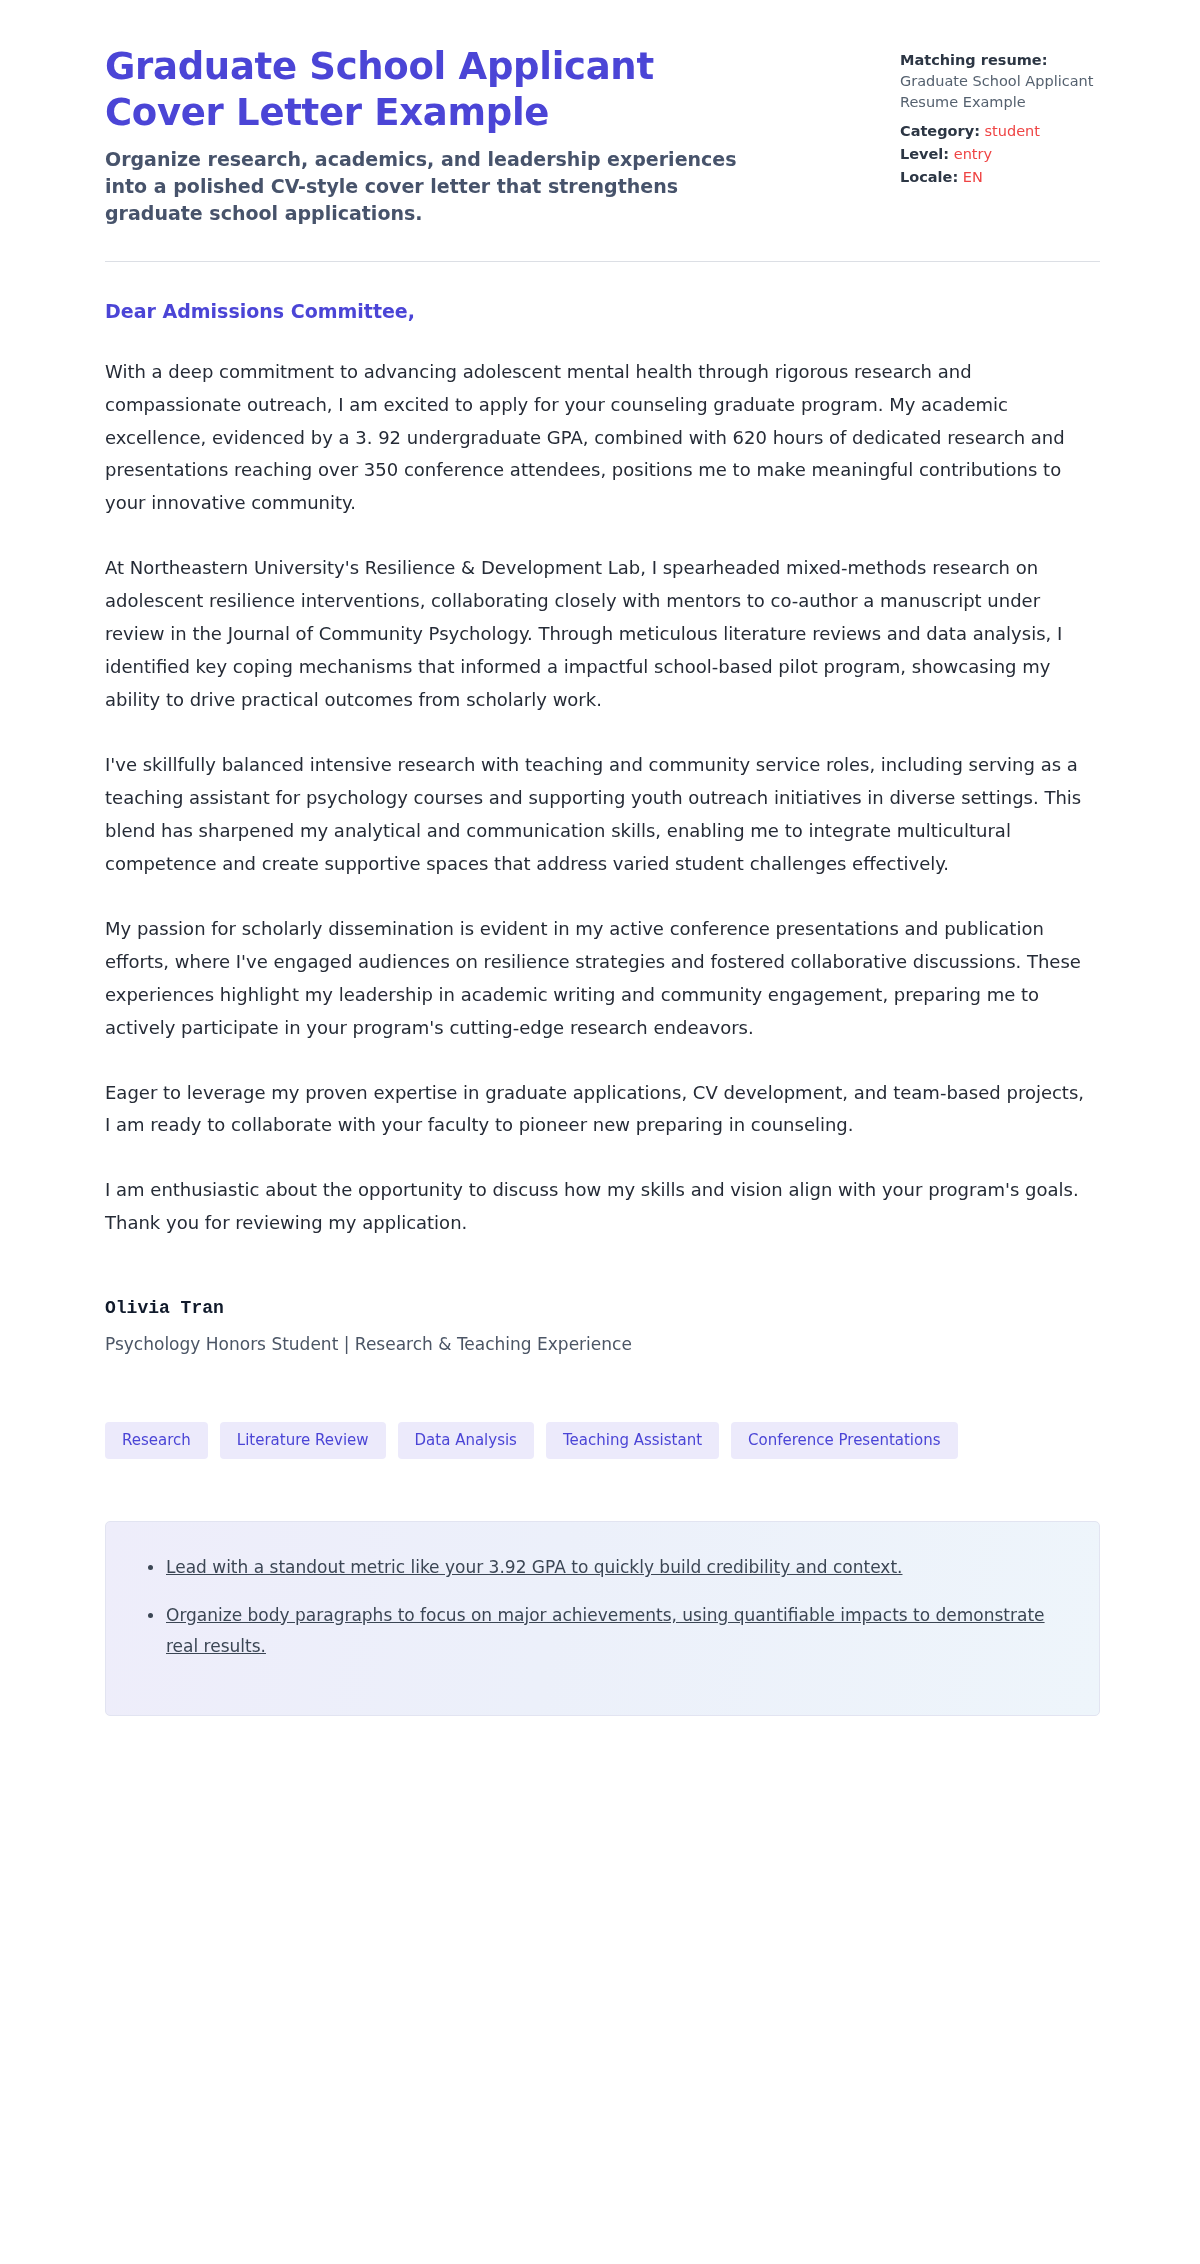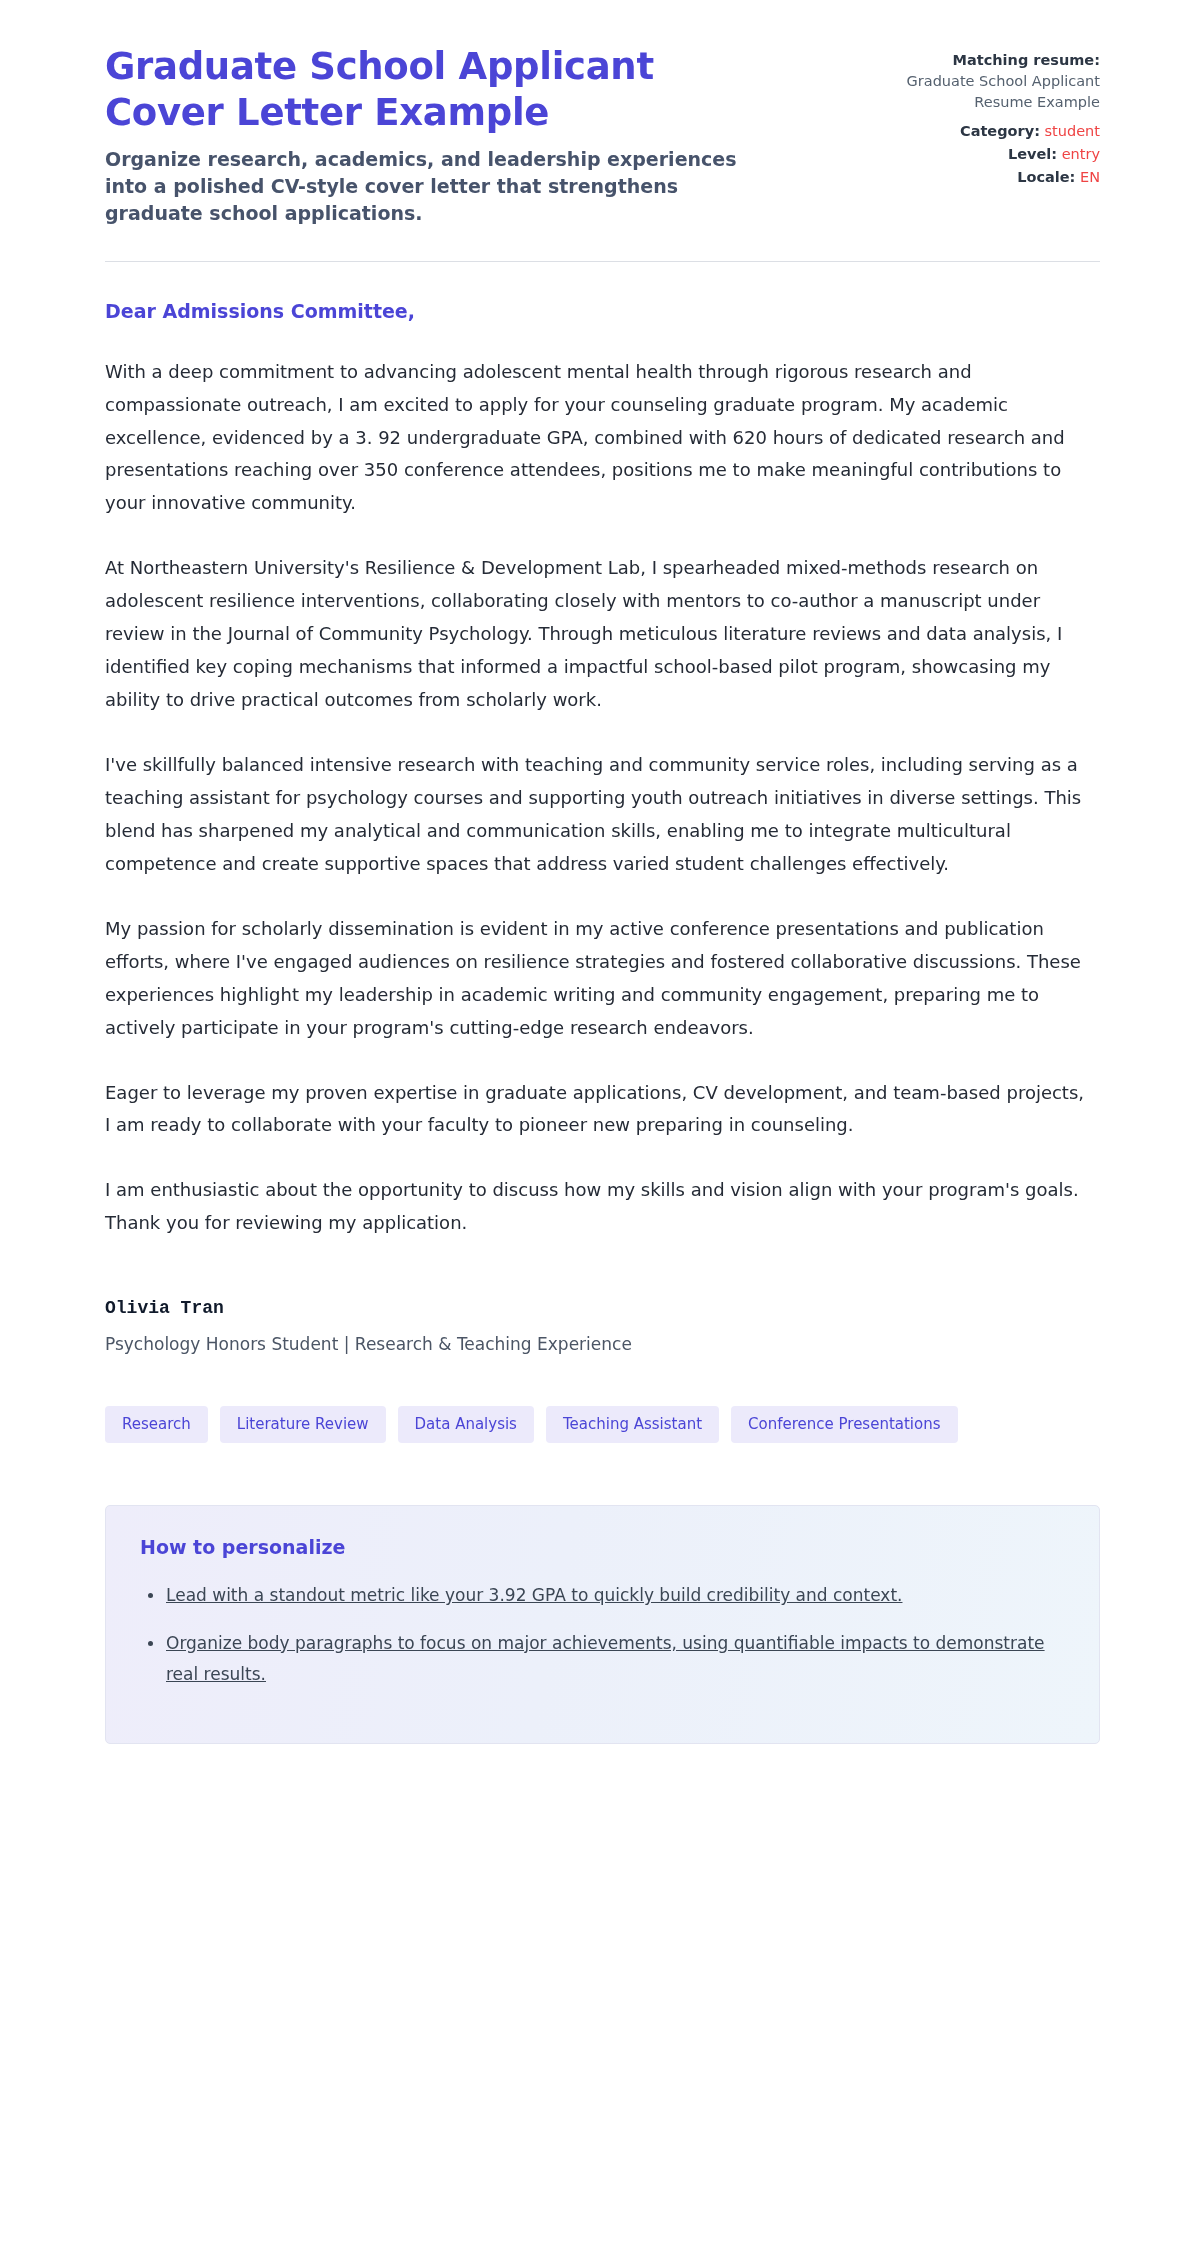"Matching resume:" .meta { text-align: right -> left }
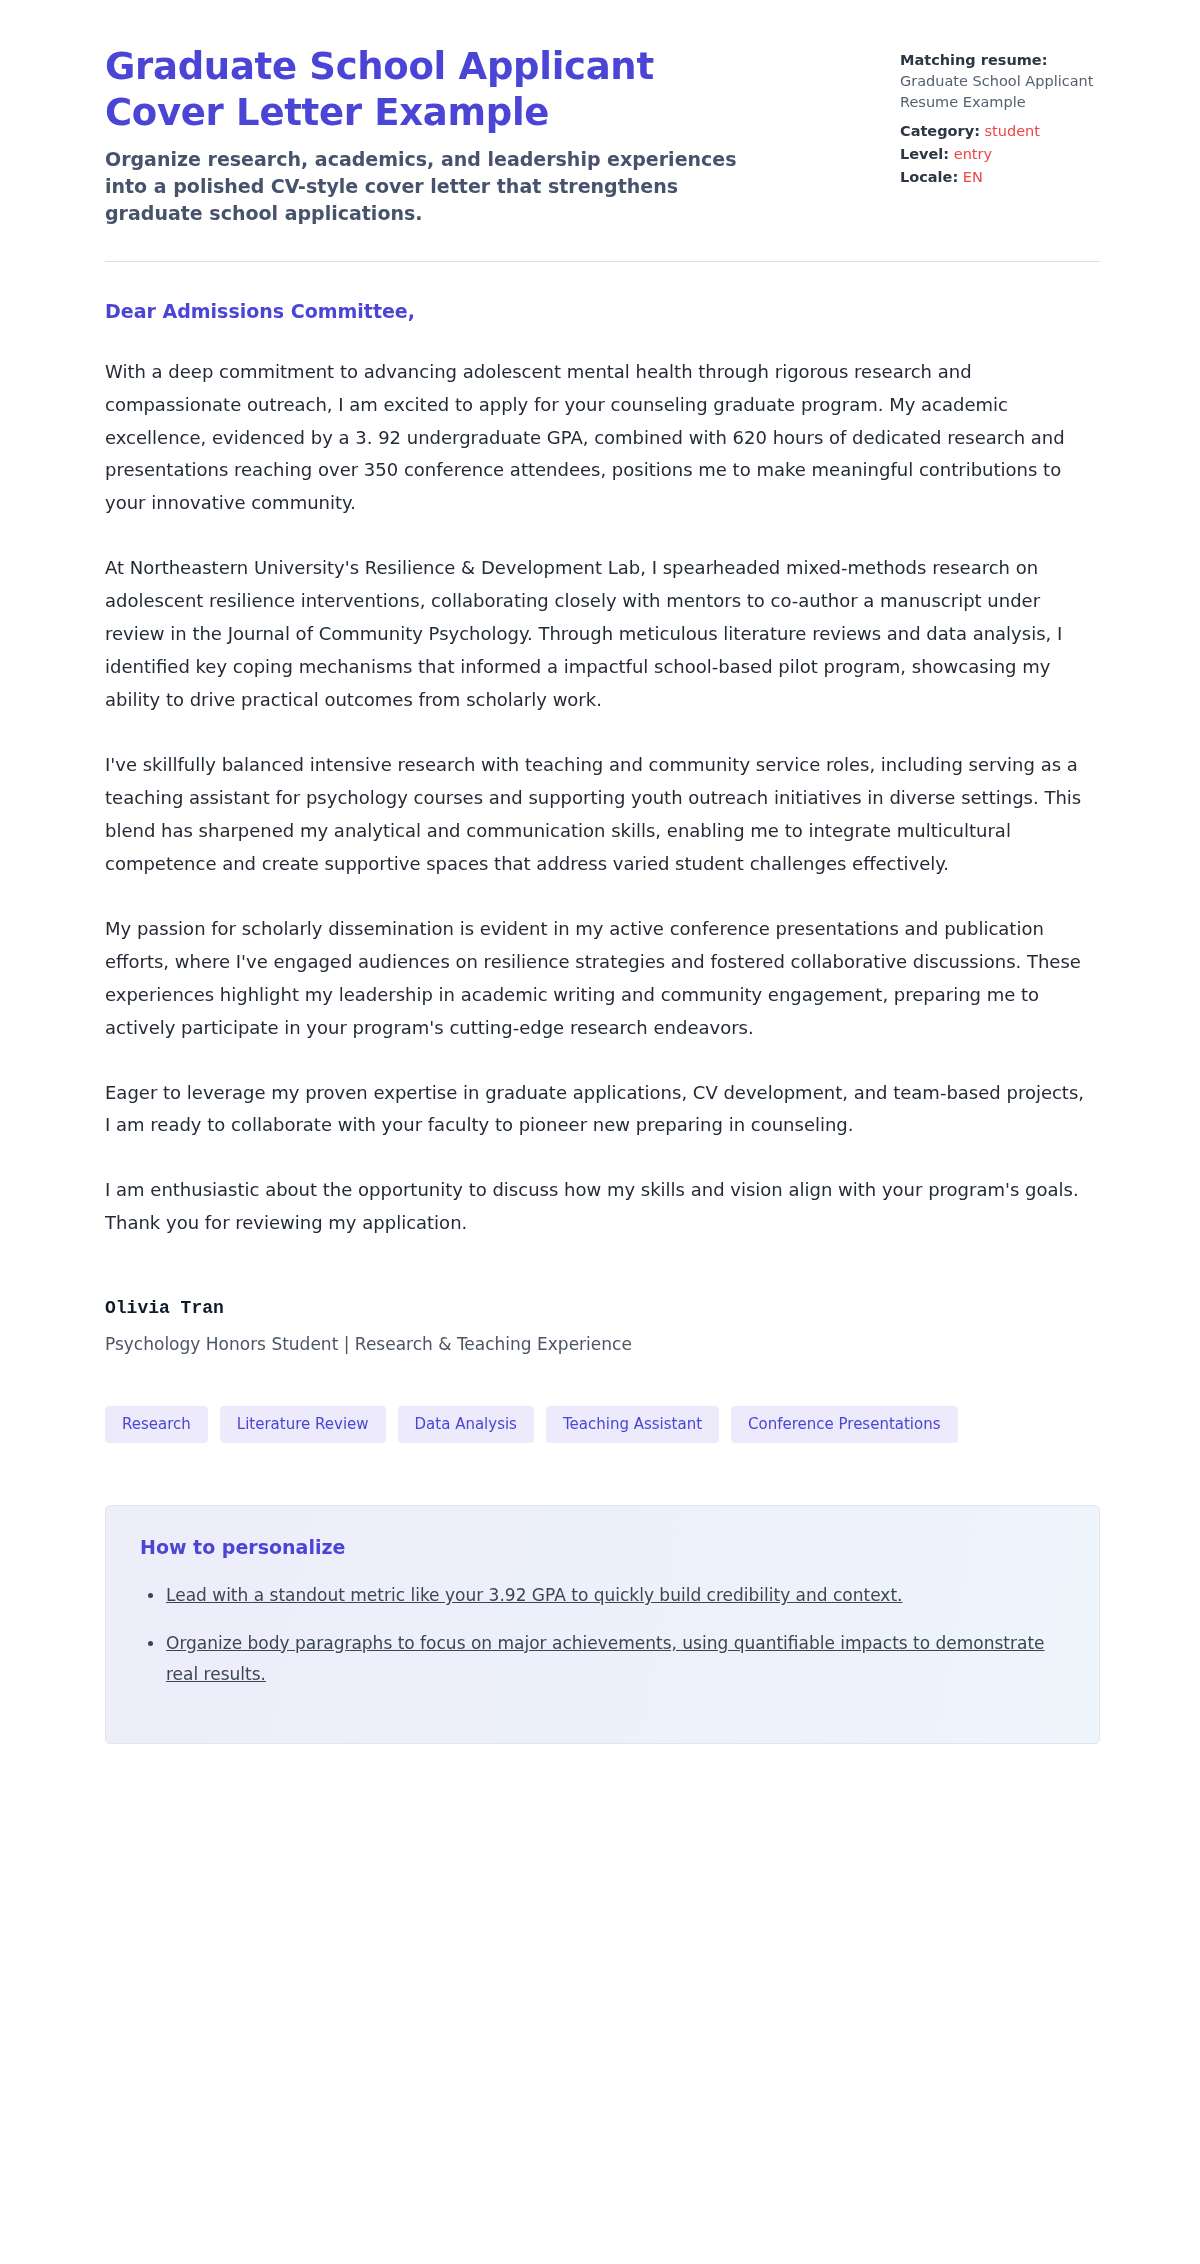"Research" .chips { margin-top: 52px -> 68px }
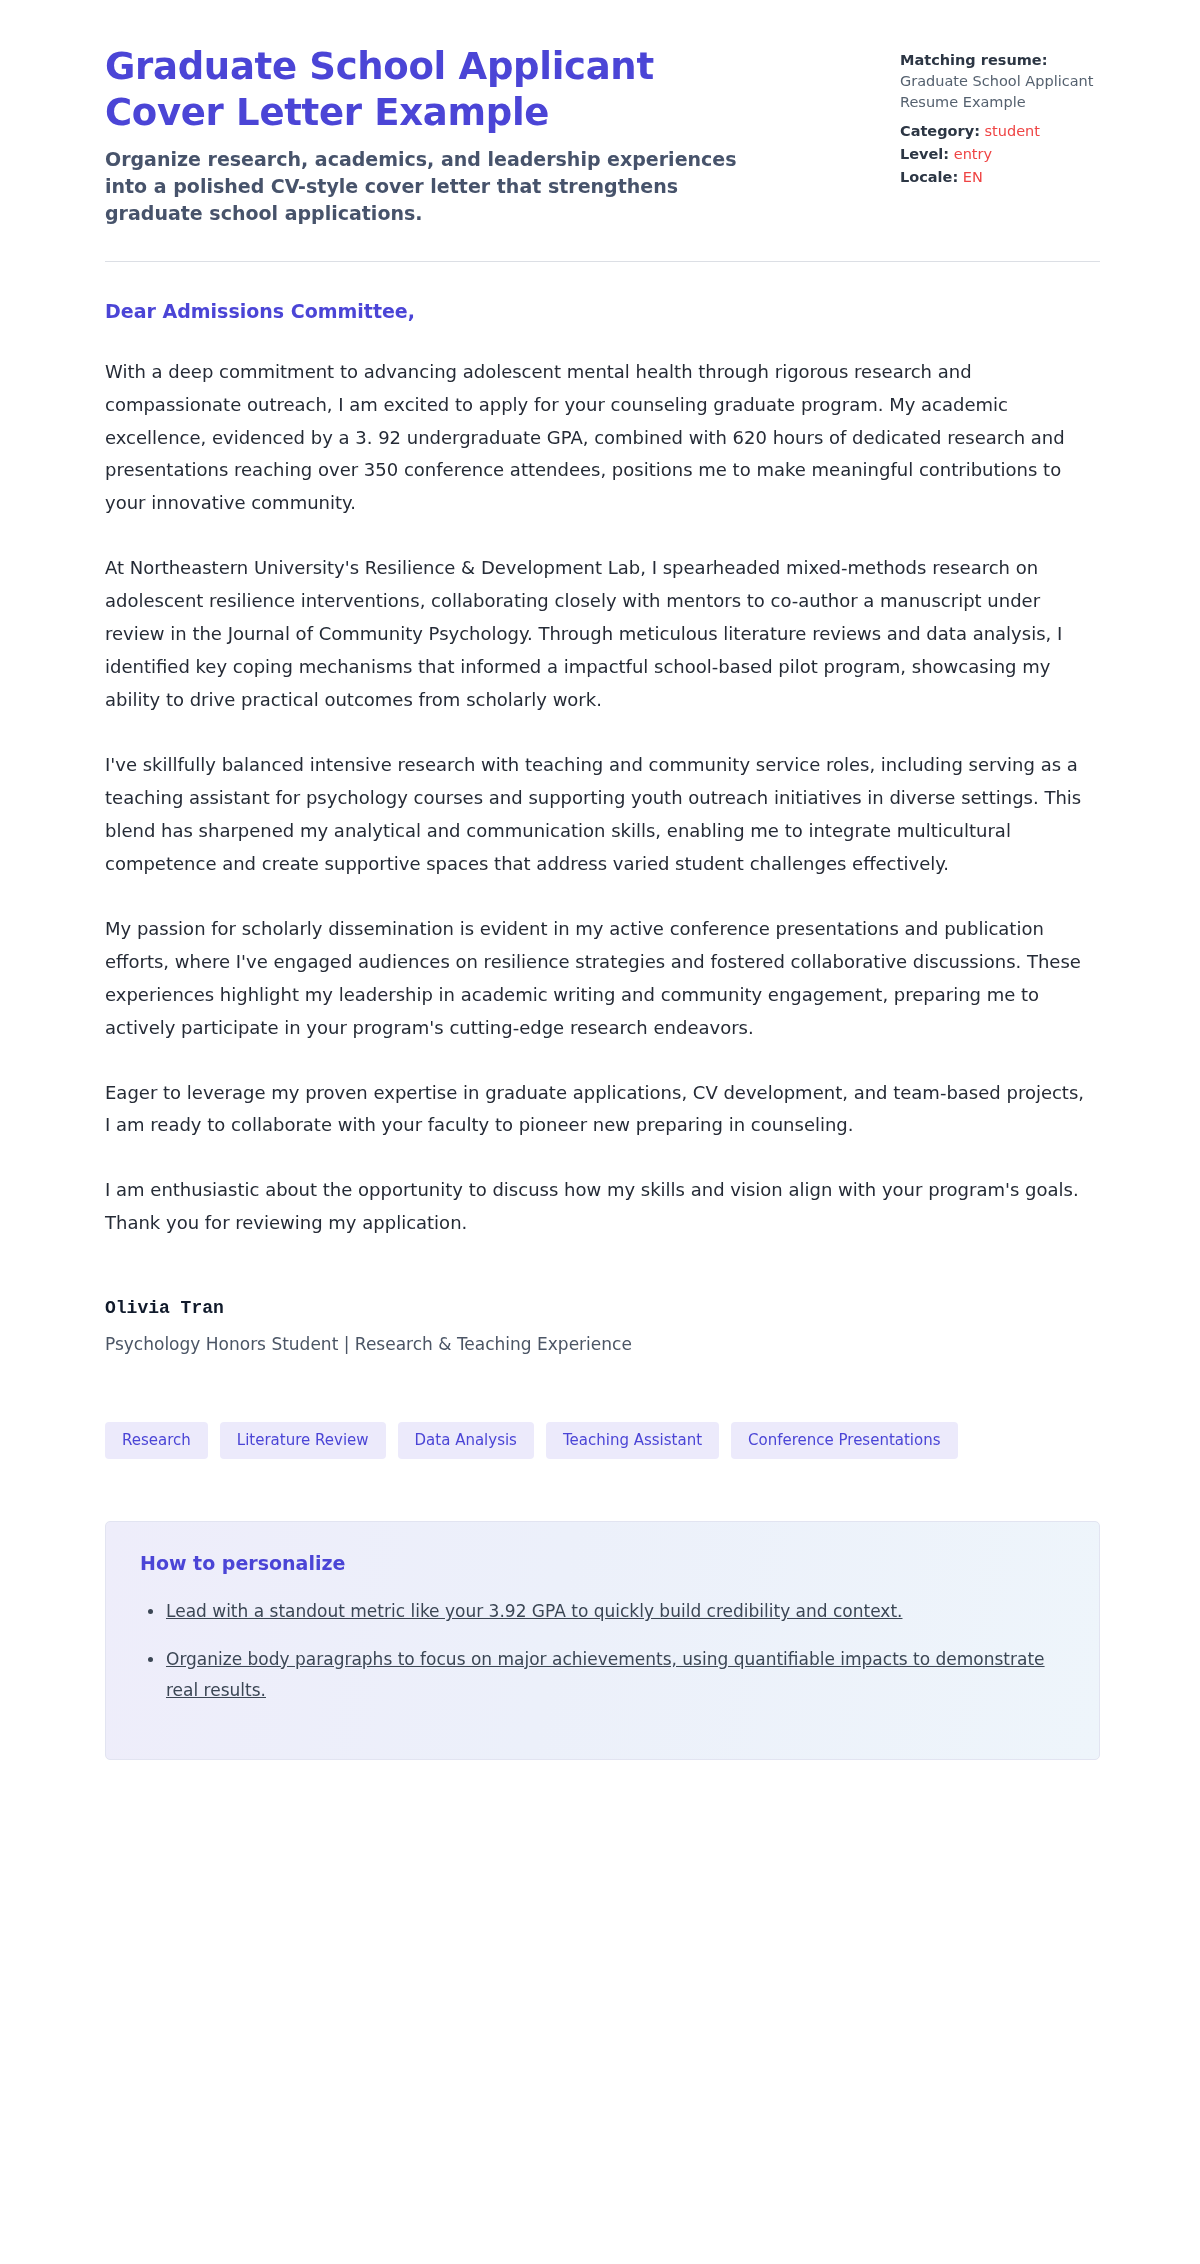"How to personalize" p.callout-title { html: <p>How to personalize</p> -> none }
